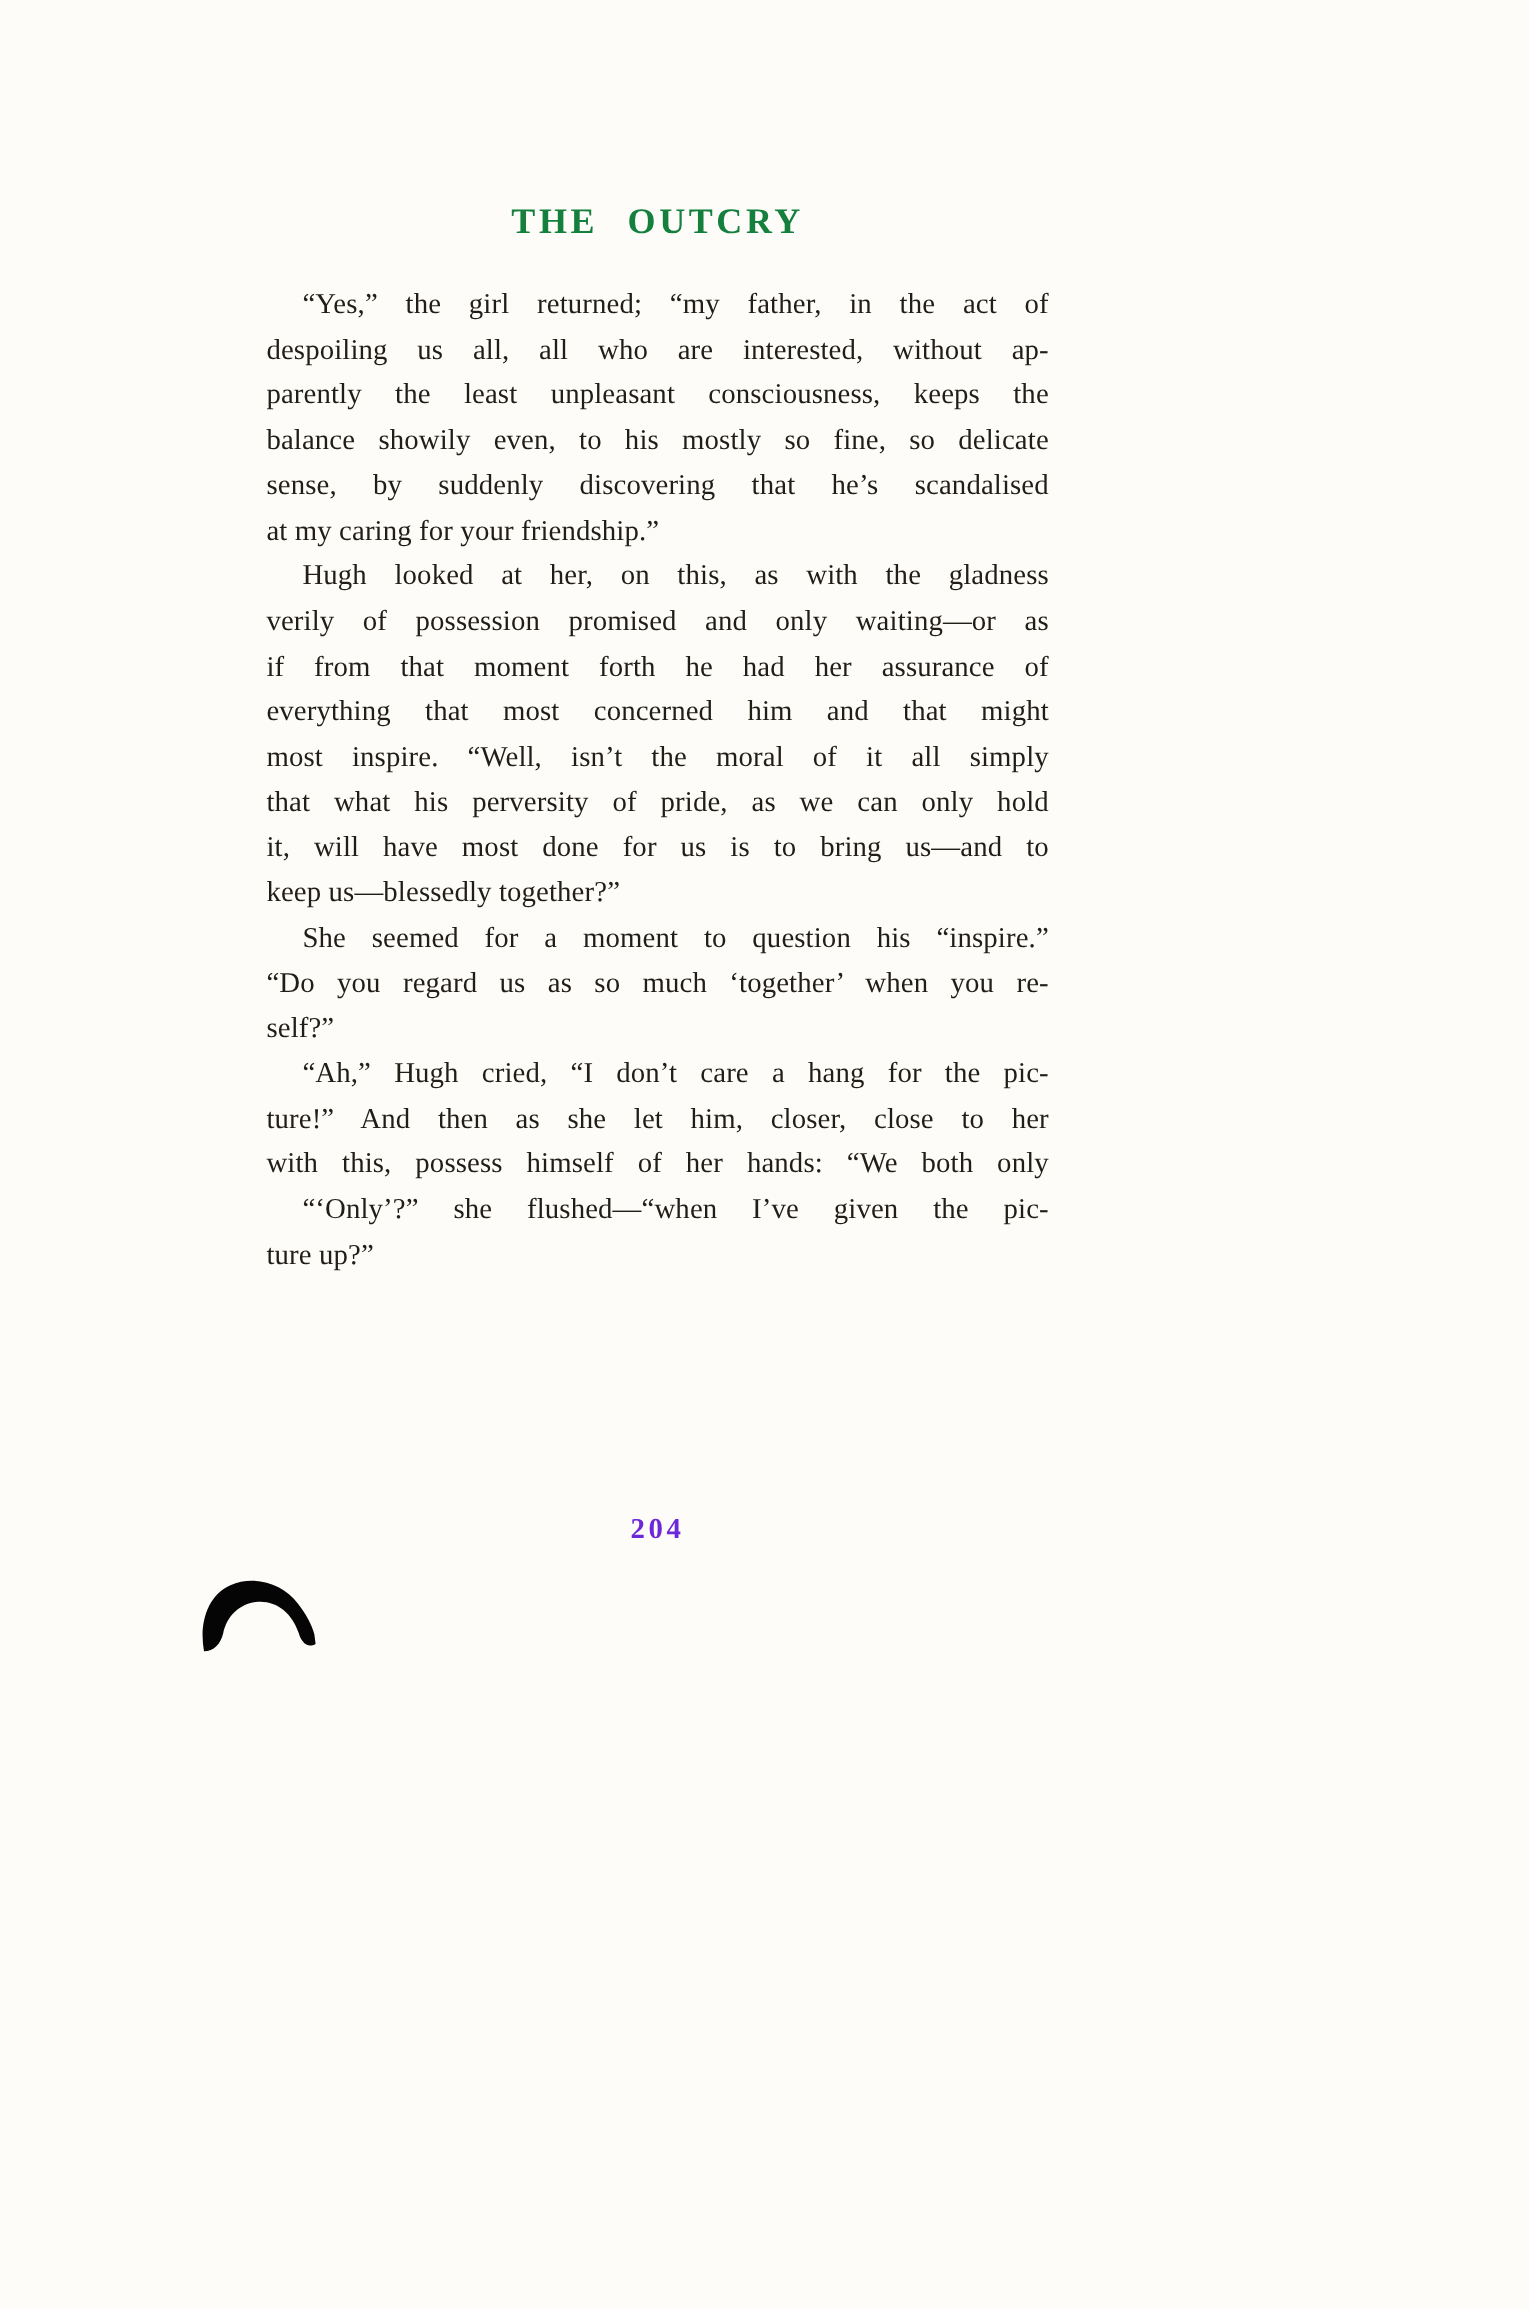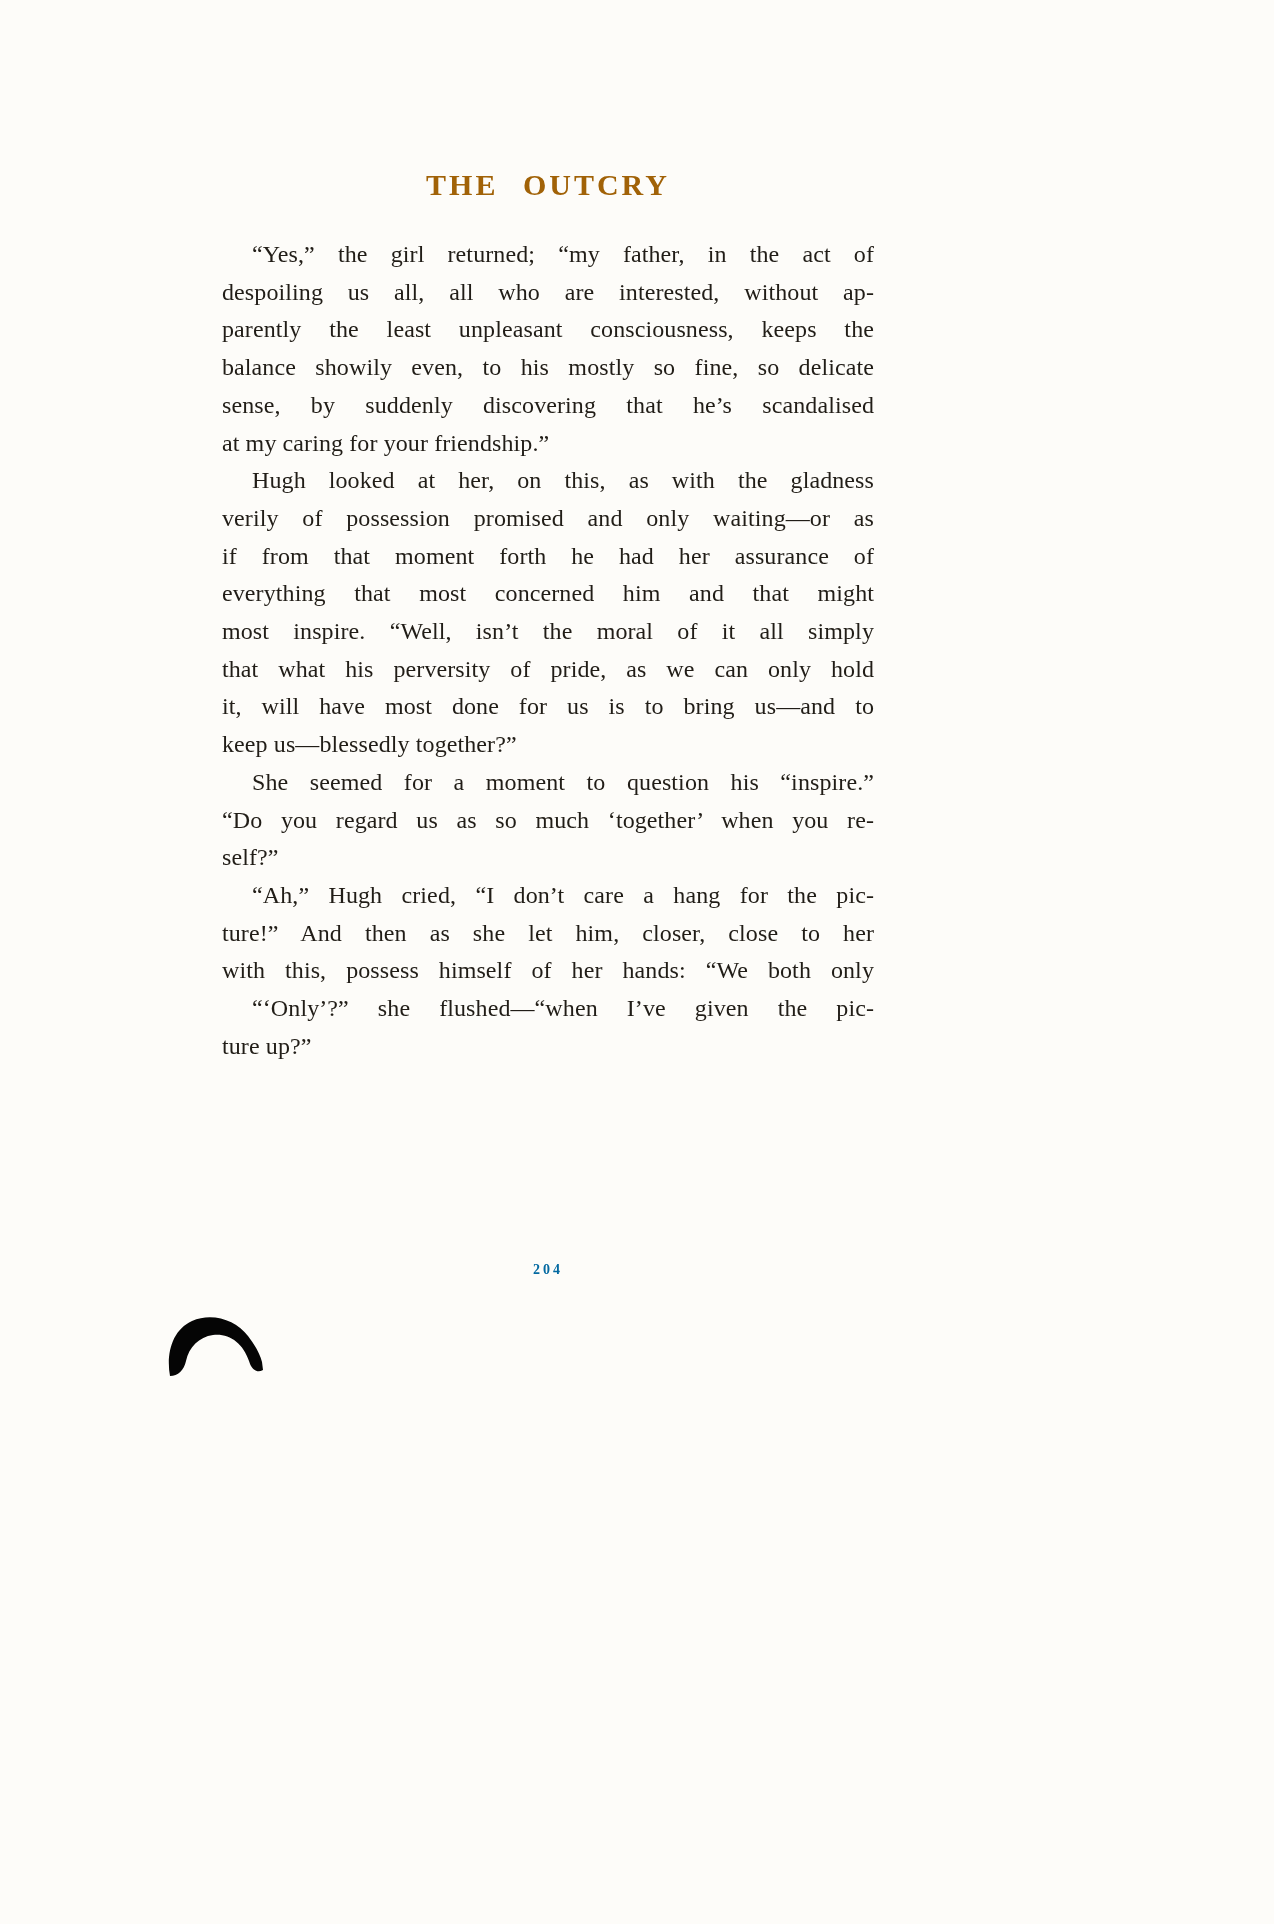"THE OUTCRY" .title { color: #a16207 -> #15803d }
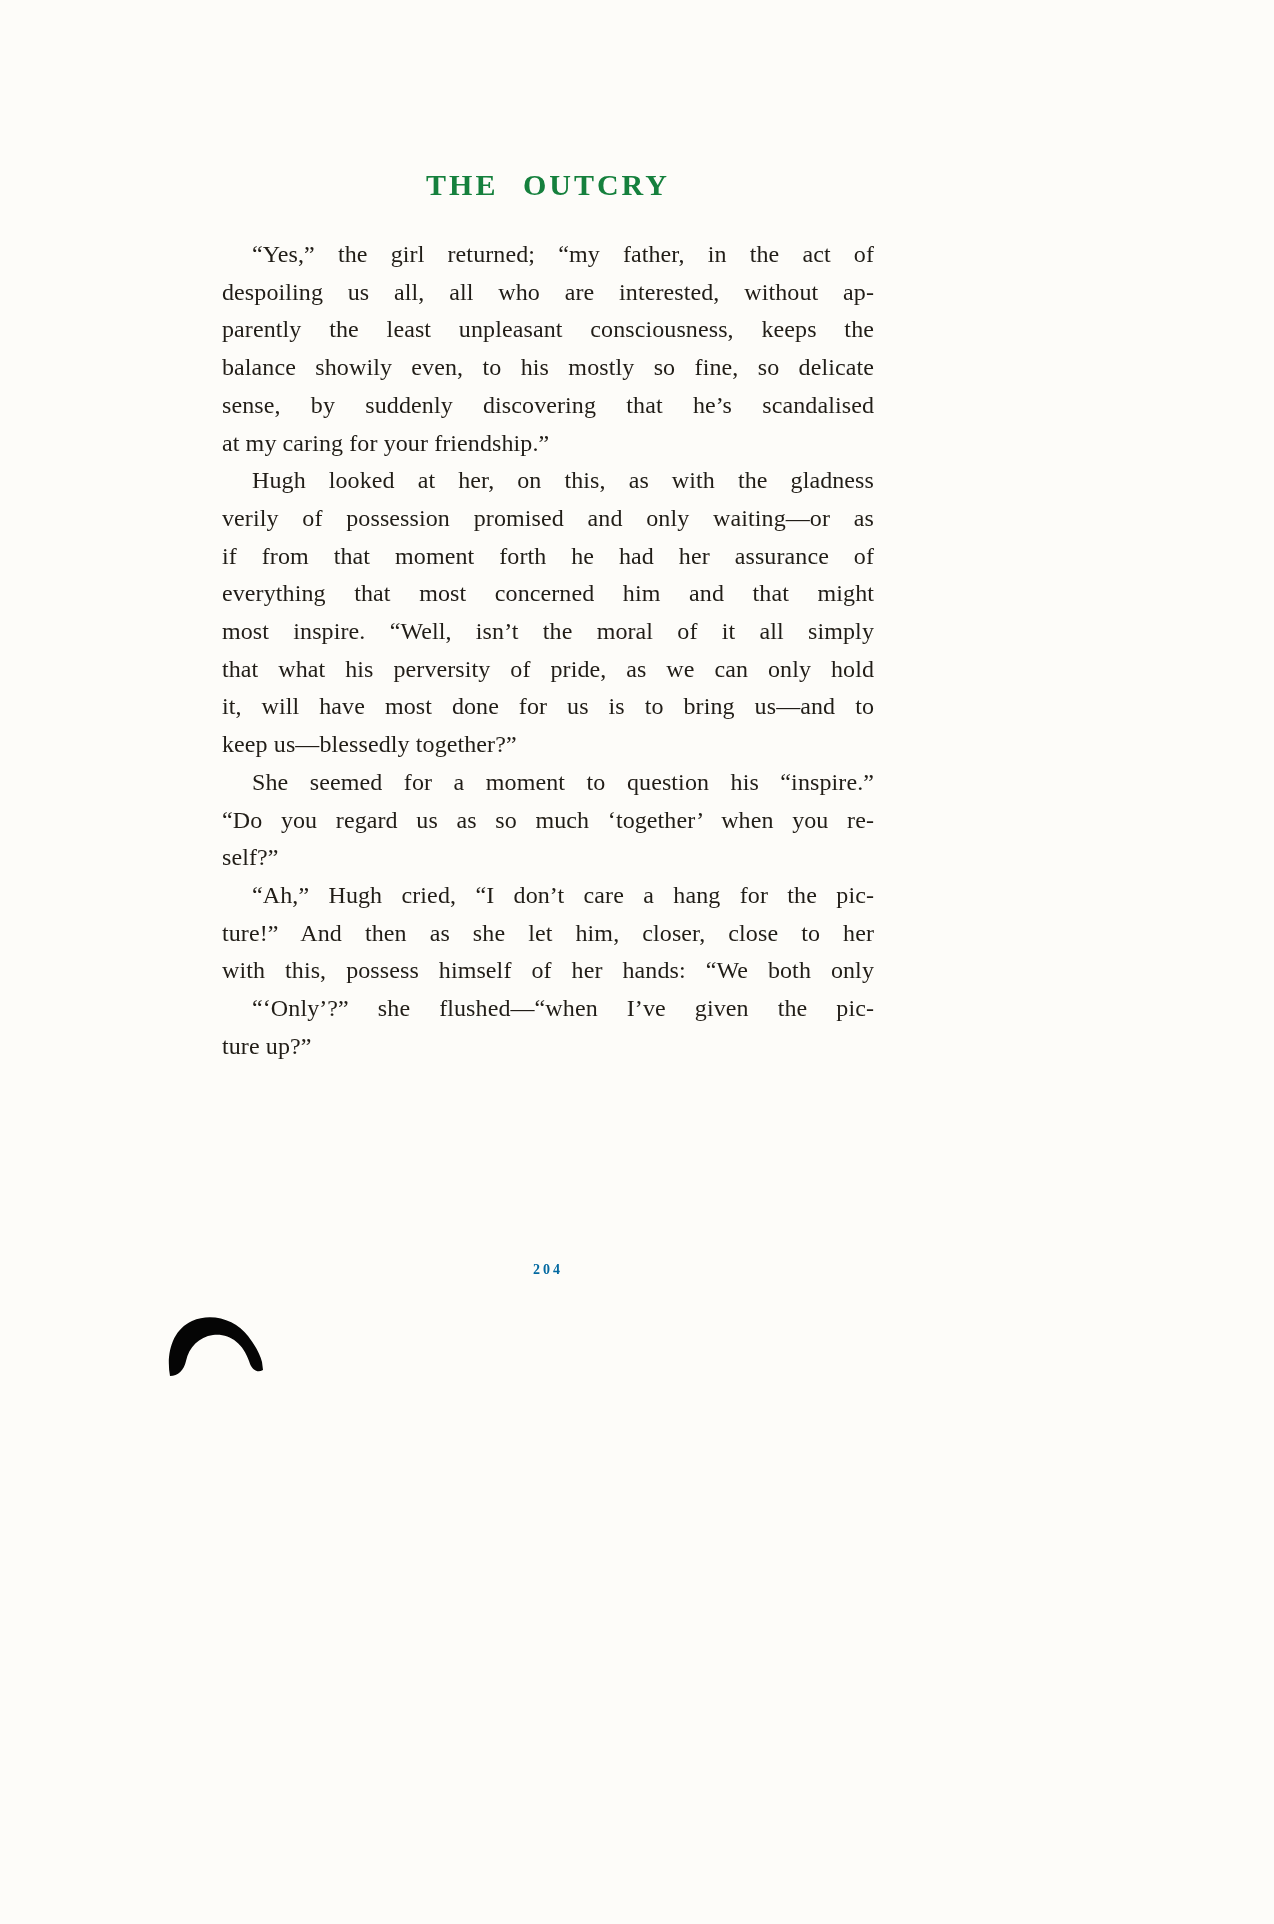"204" .pagenum { color: #0369a1 -> #6d28d9; font-size: 14px -> 24px }
